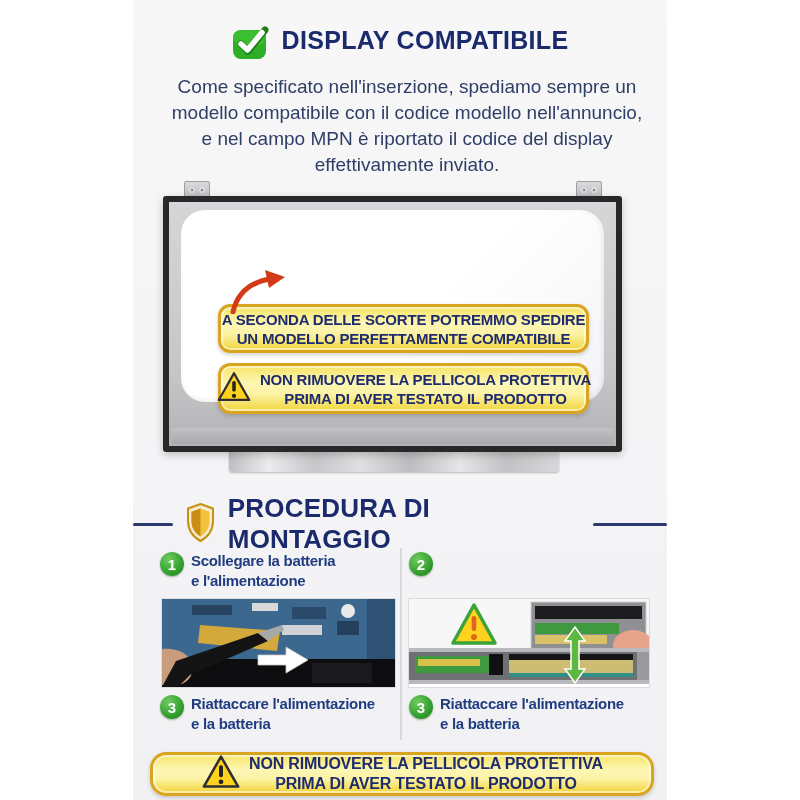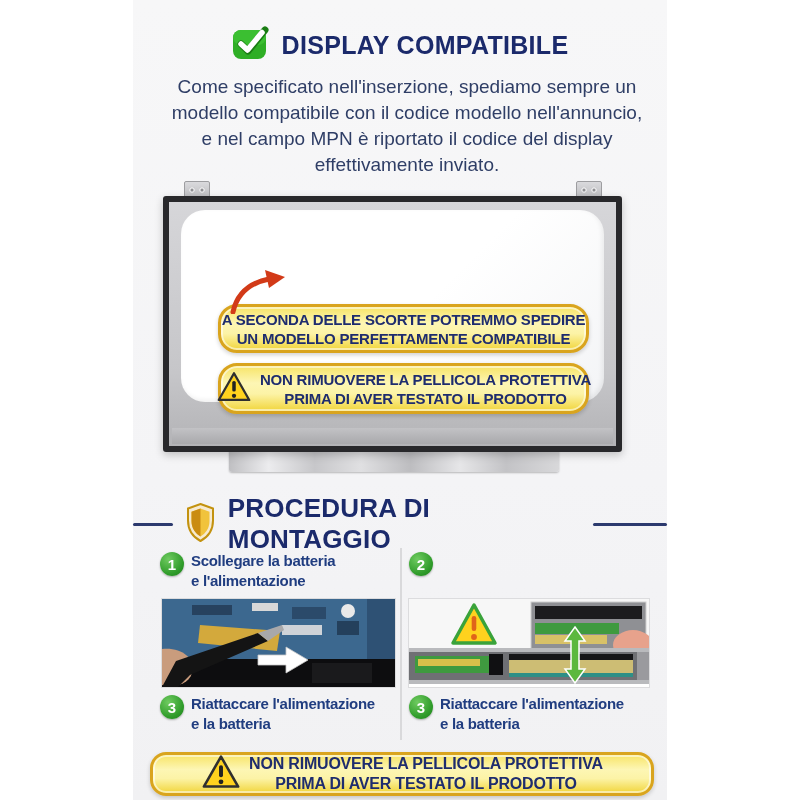"DISPLAY COMPATIBILE" .header { align-items: center -> flex-start }
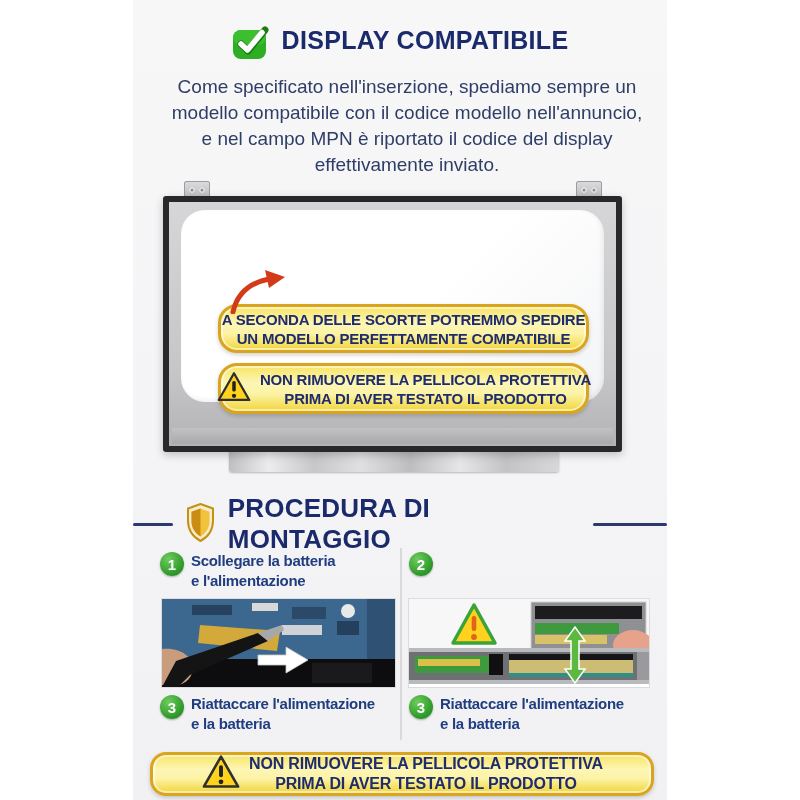"A SECONDA DELLE SCORTE POTREMMO" .yellow-banner { border-radius: 19px -> 12px }
